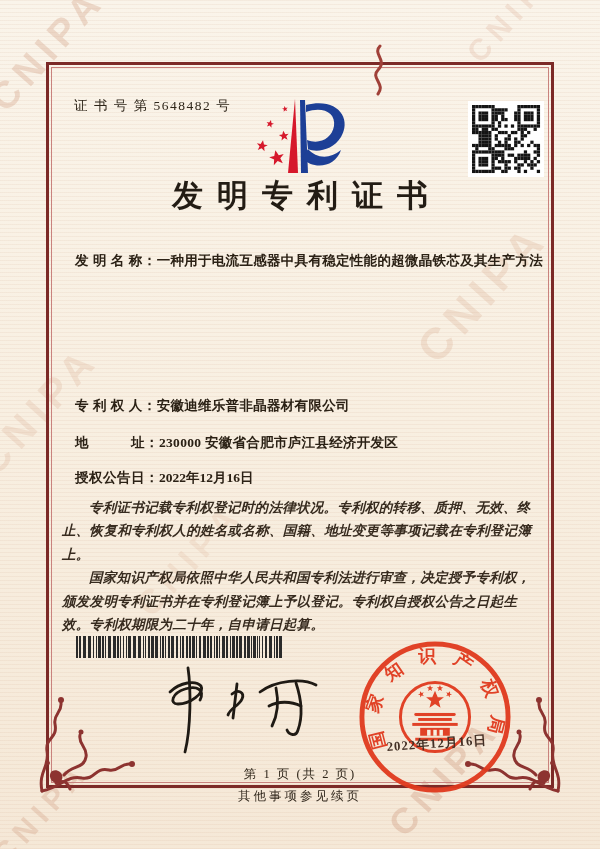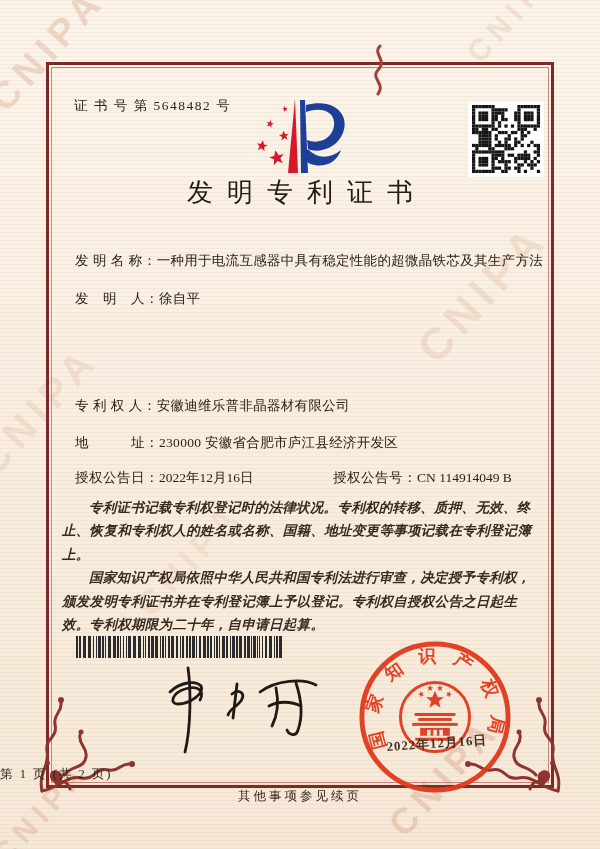"发明专利证书" .title { font-size: 26px -> 31px; font-weight: normal -> bold }
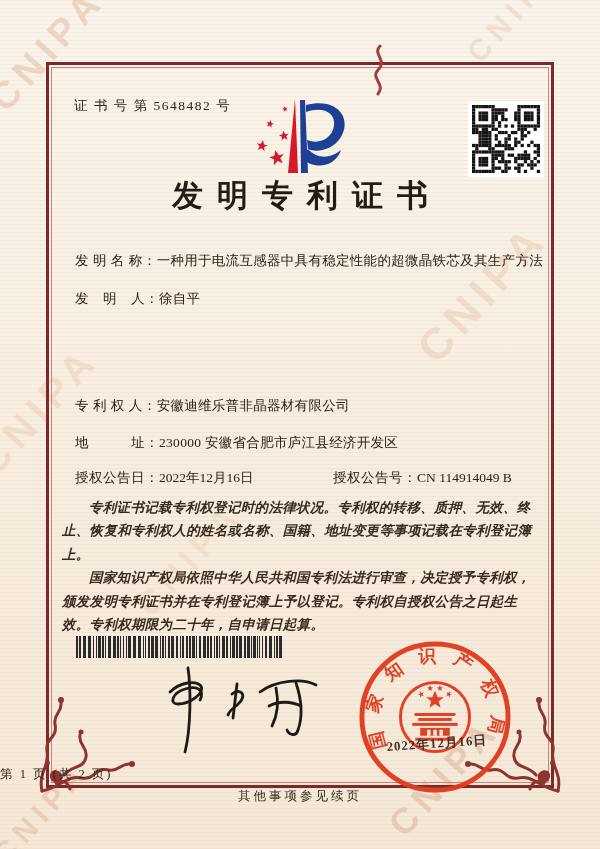"发 明 名 称：" .field-row { font-weight: normal -> bold }
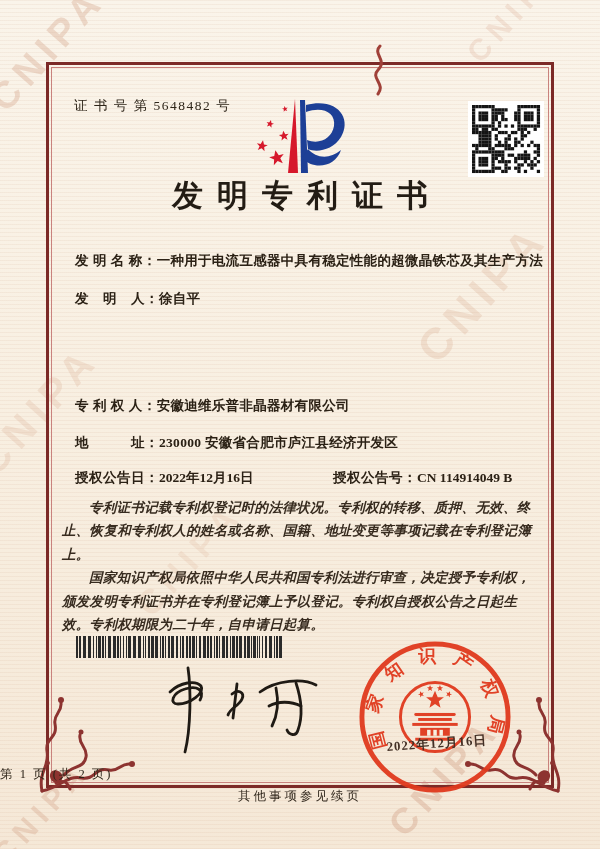"发 明 人：" div.field-row { html: <div> <span>发 明 人：</span> <span>徐自平</span> </div> -> none }
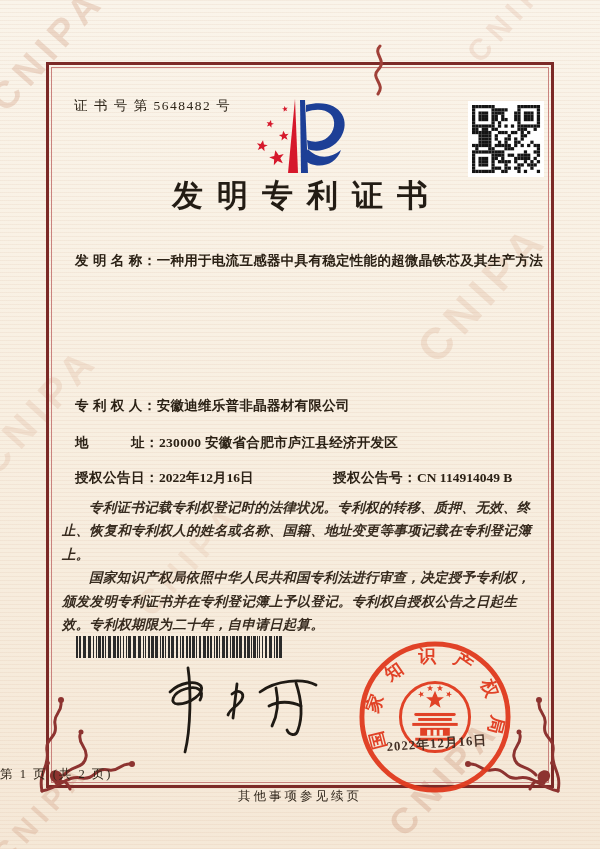"授权公告号：" span.grant-right { html: <span> <span>授权公告号：</span> <span>CN 114914049 B</span> </span> -> none }
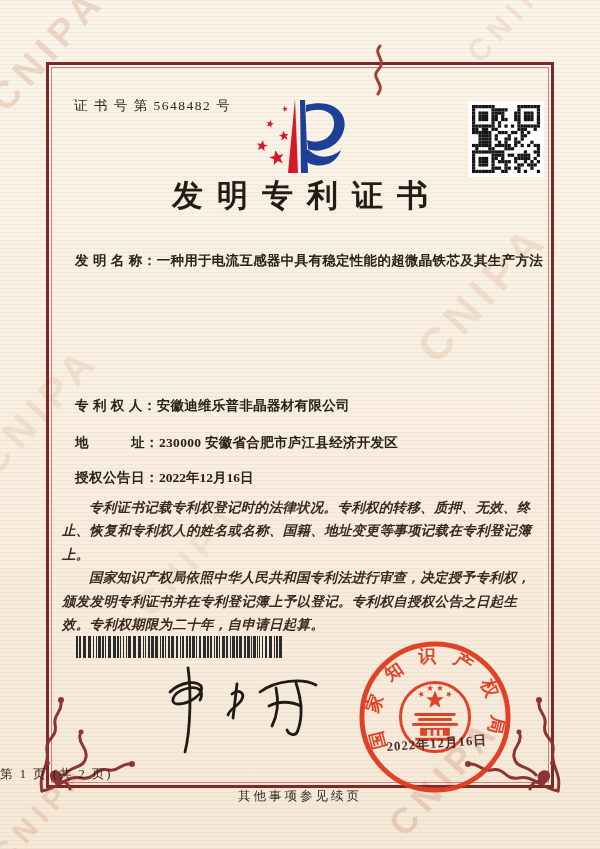"第 1 页 (共 2" .page-info { text-align: none -> center }
